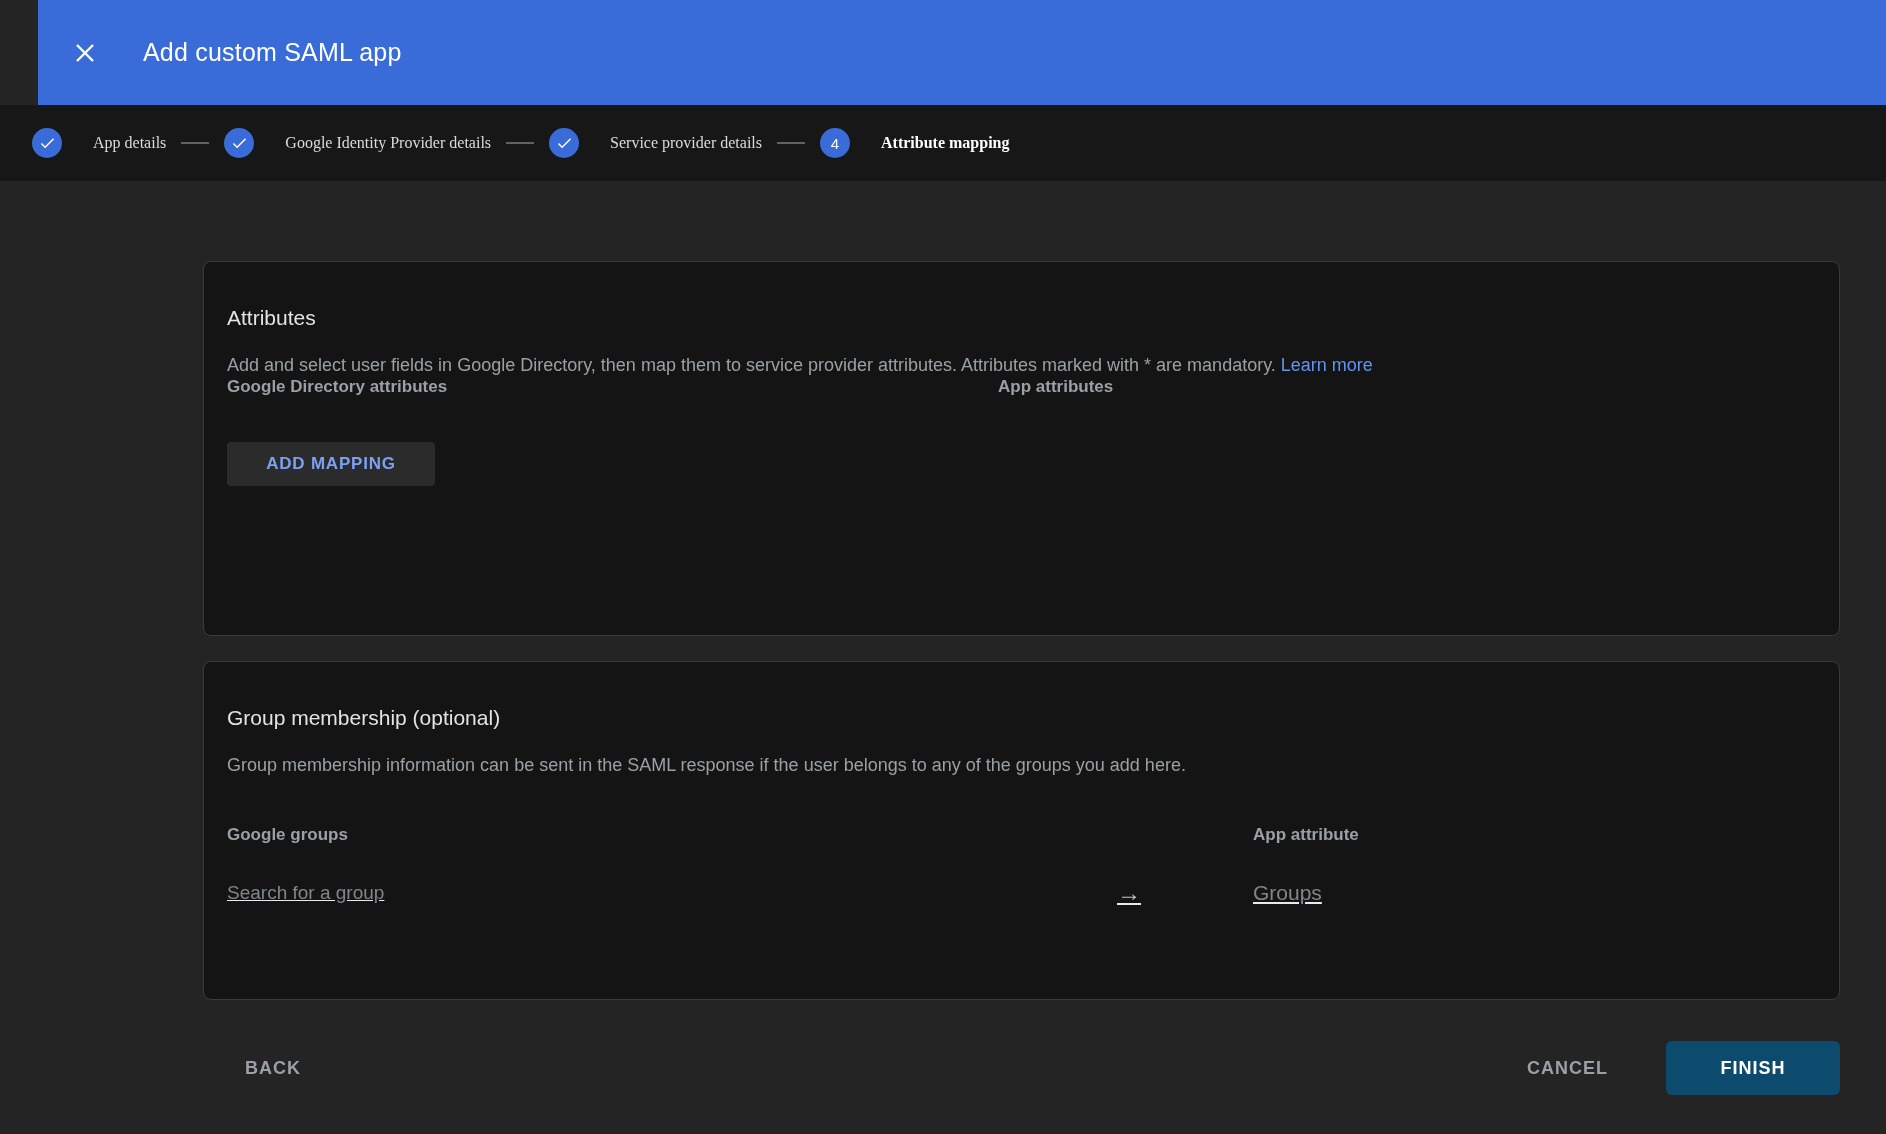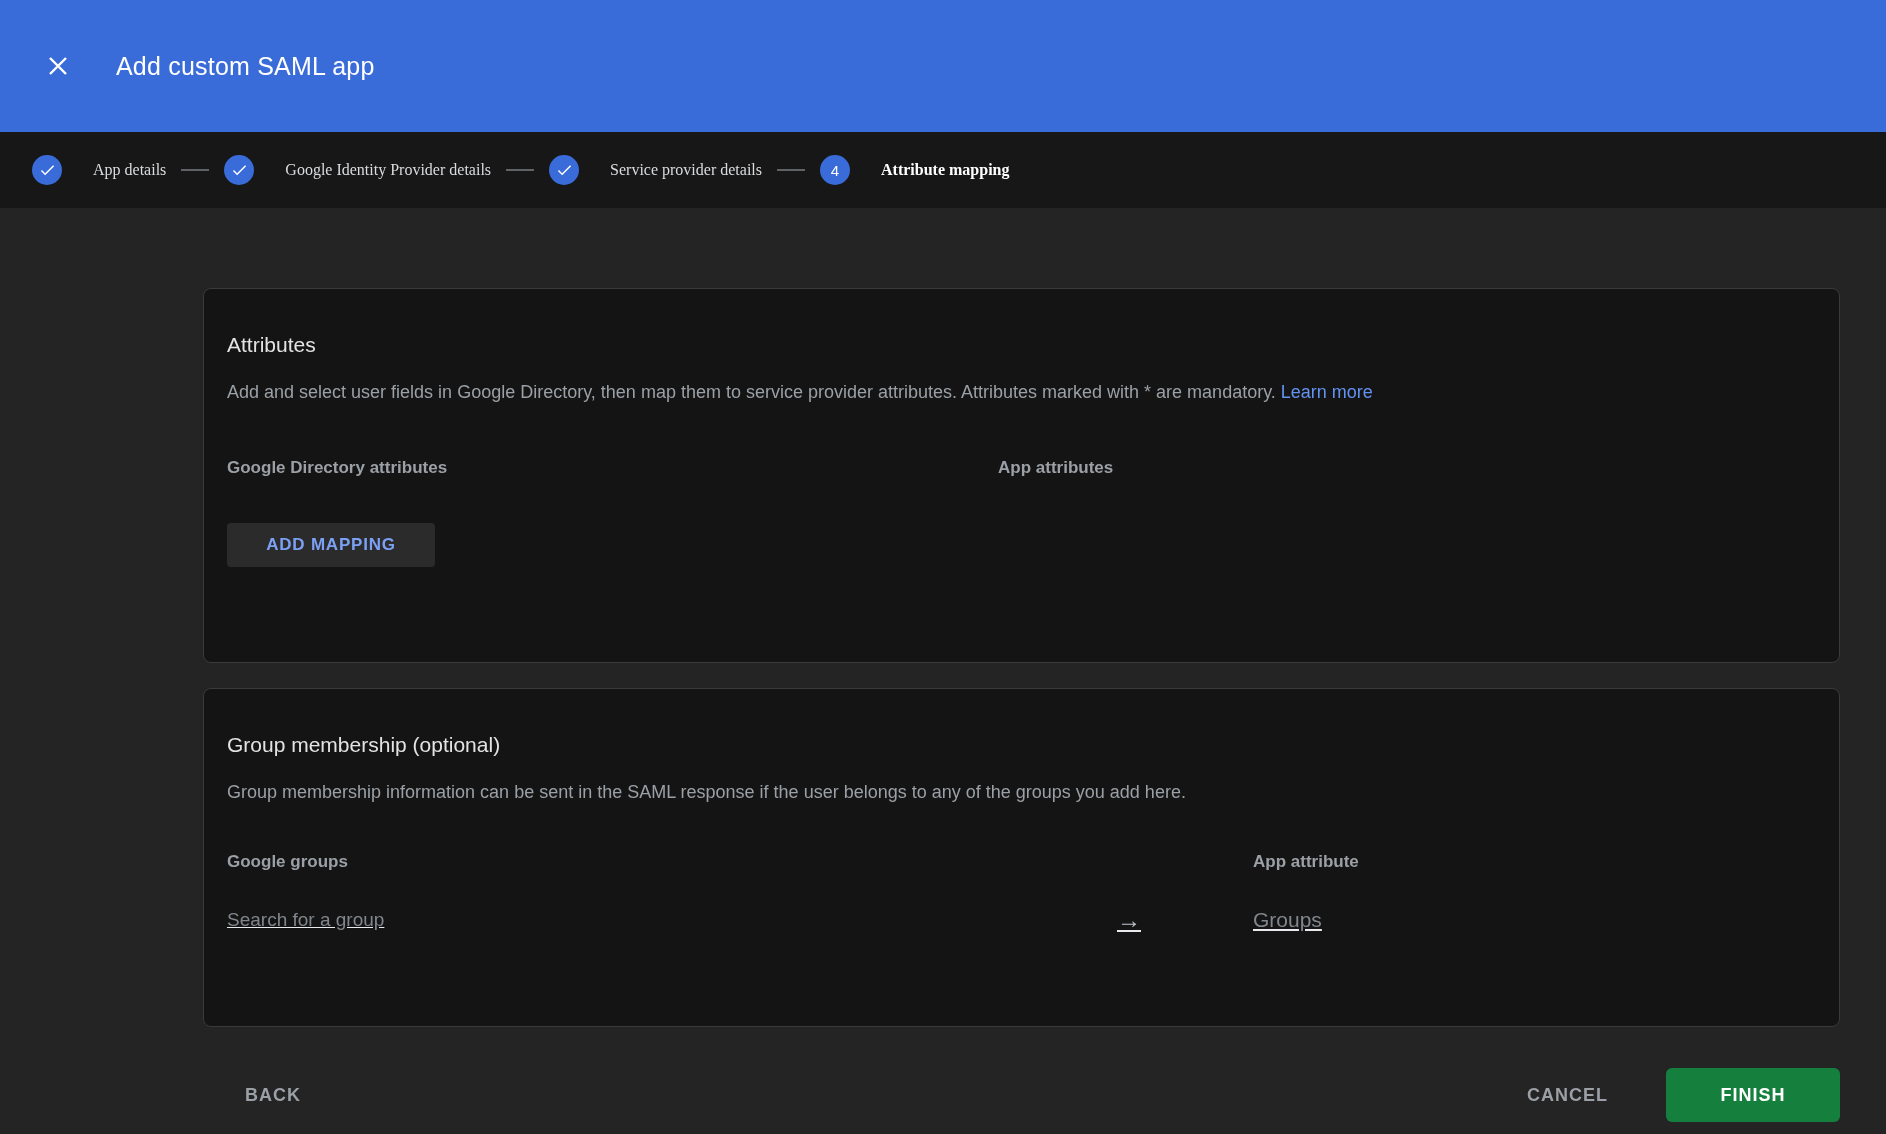"Add custom SAML app" .header { height: 132px -> 105px; margin-left: none -> 38px; padding-left: 44px -> 33px }
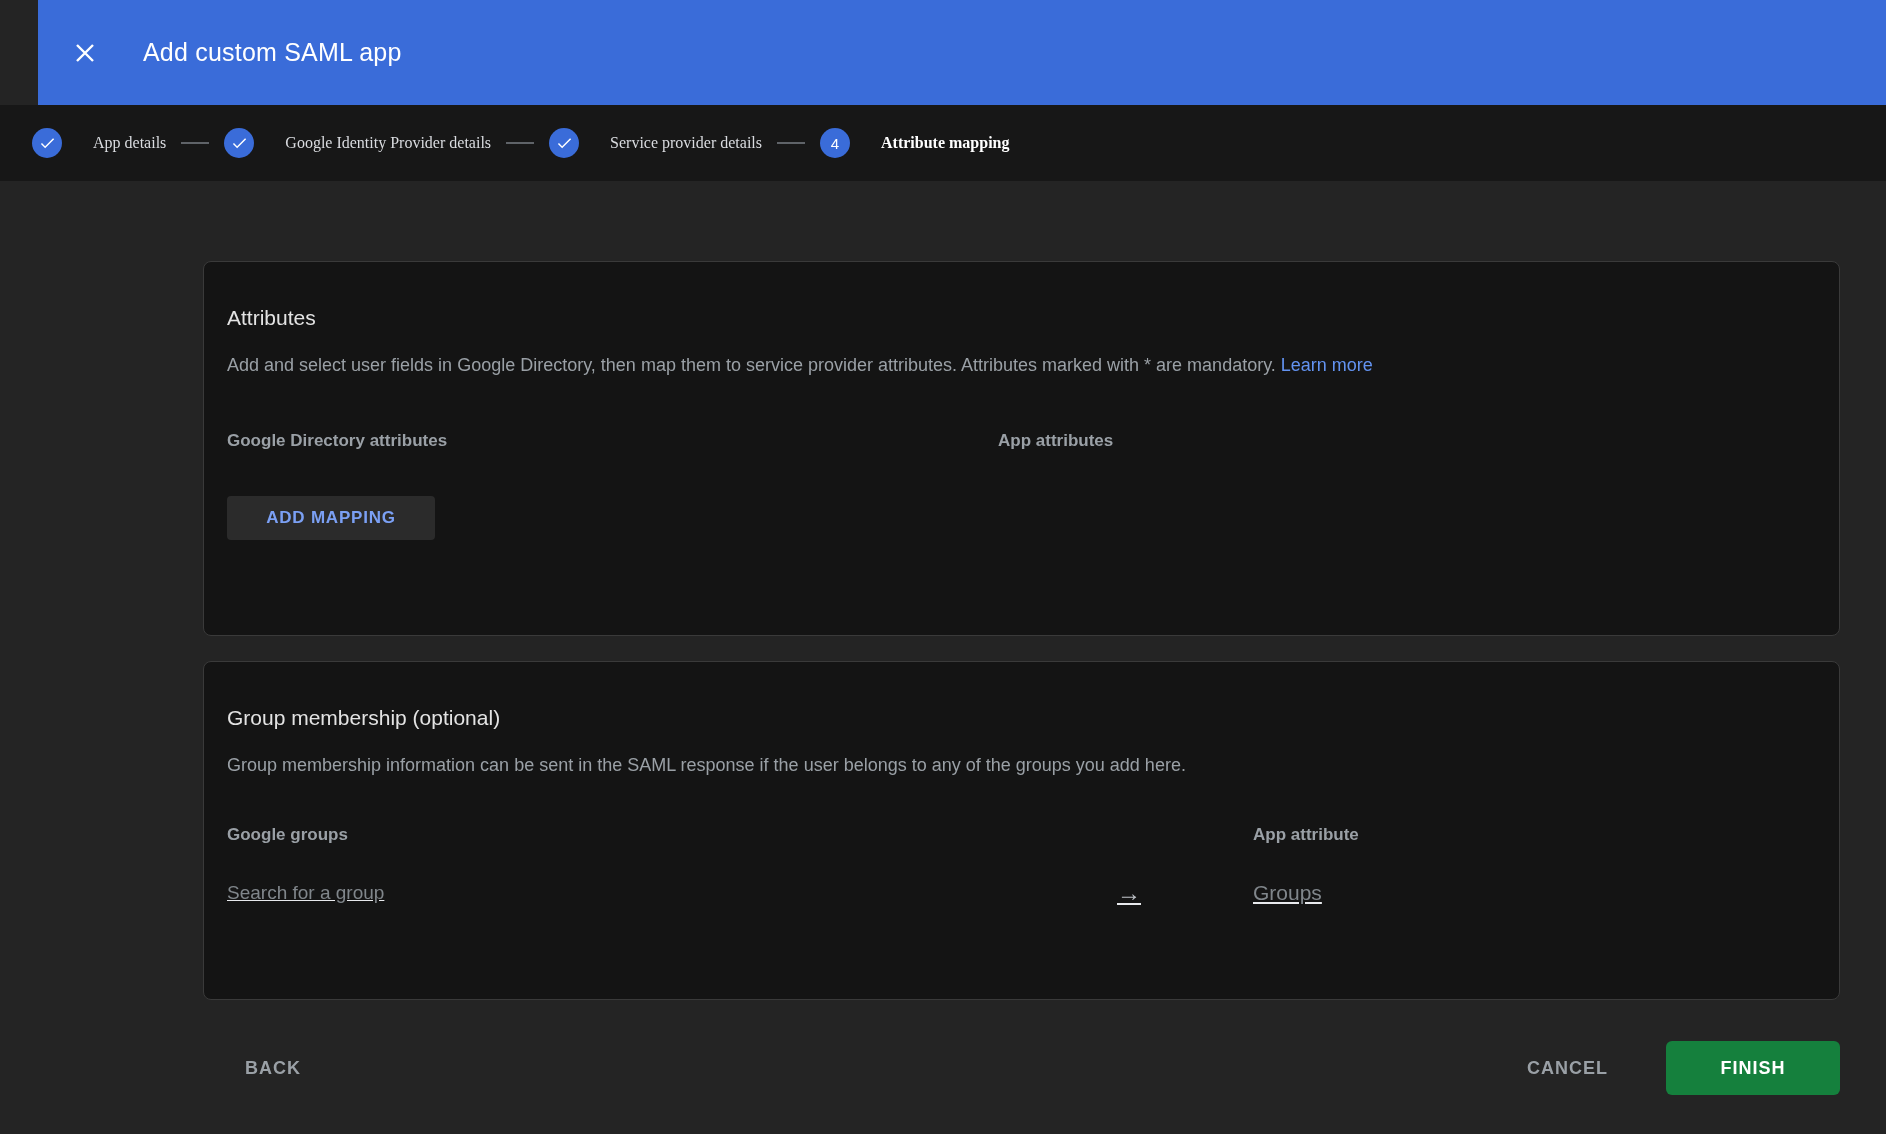"Google Directory attributes" .card-attributes .col-headers { margin-top: 54px -> none }
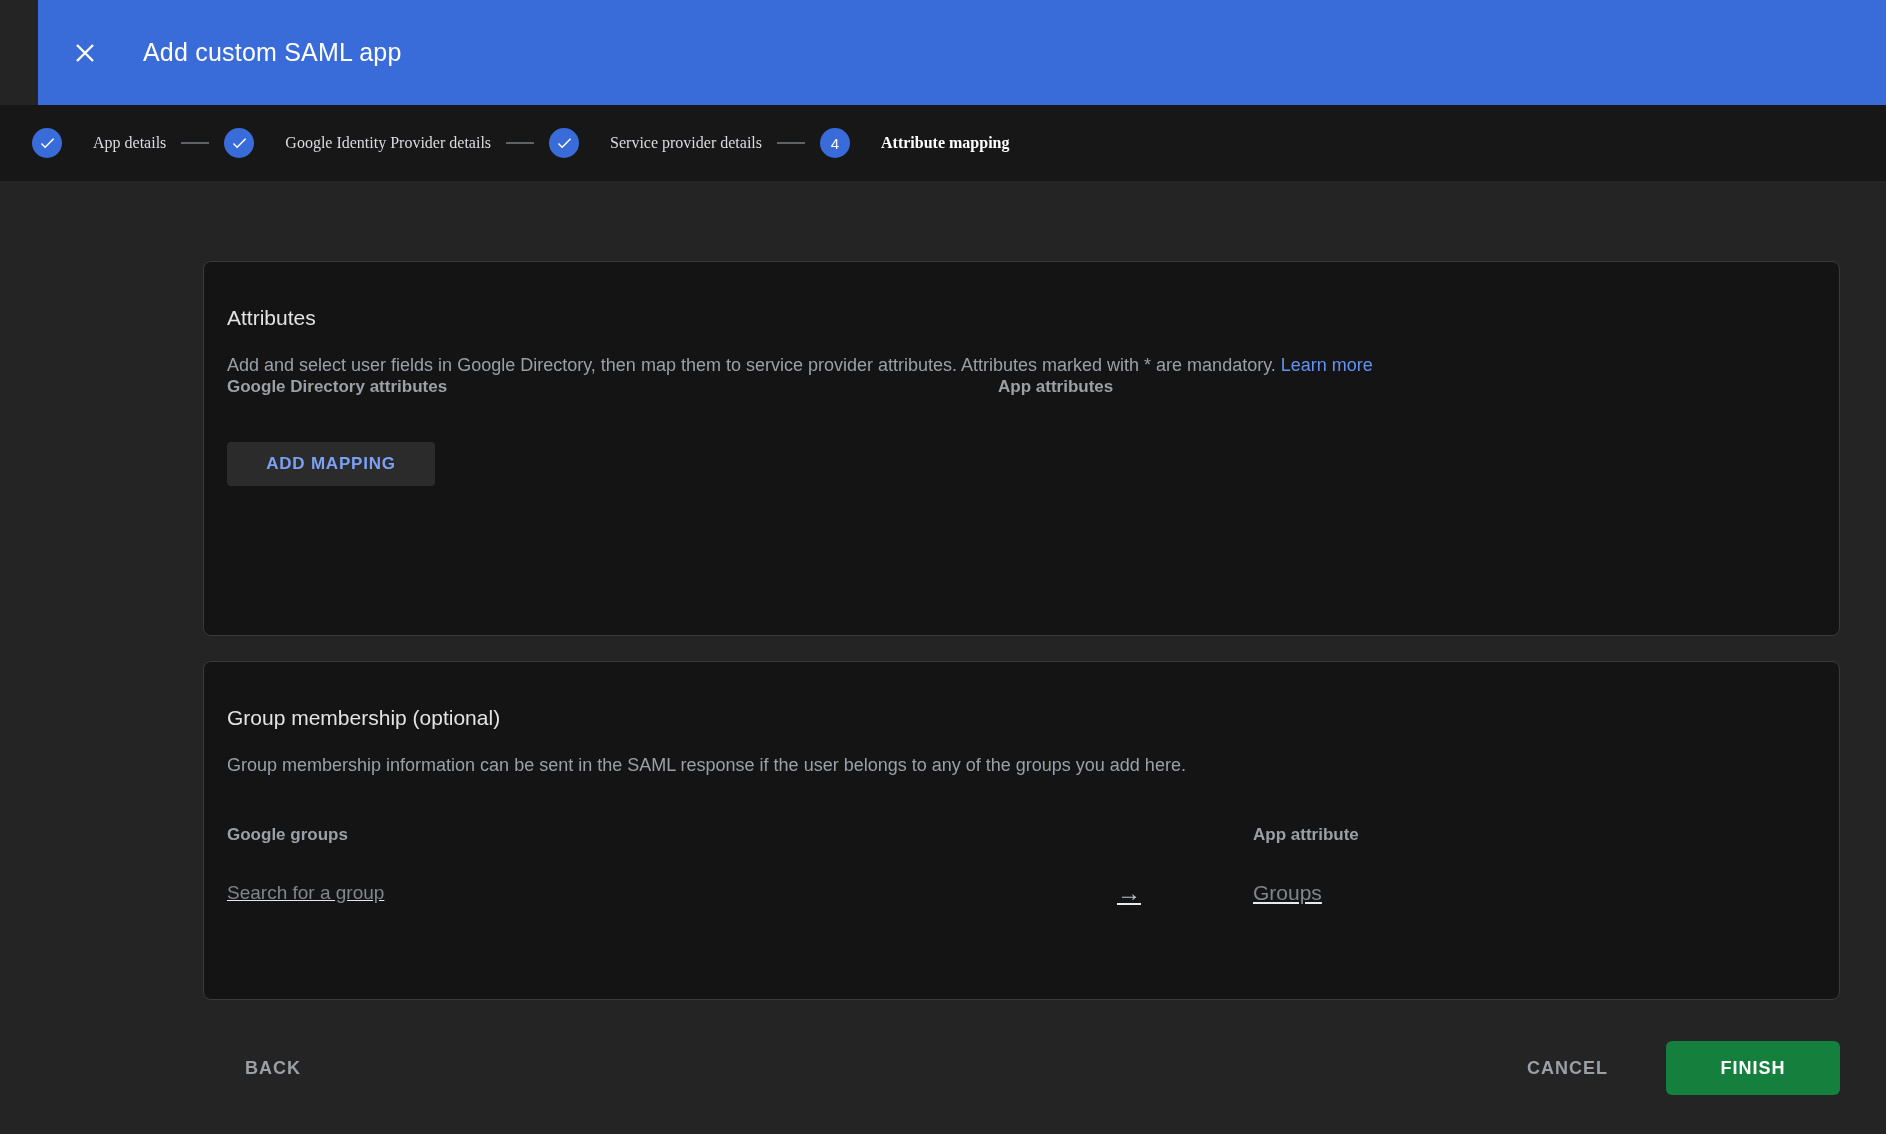"FINISH" .finish-btn { background: #15803d -> #0c4a6e }
